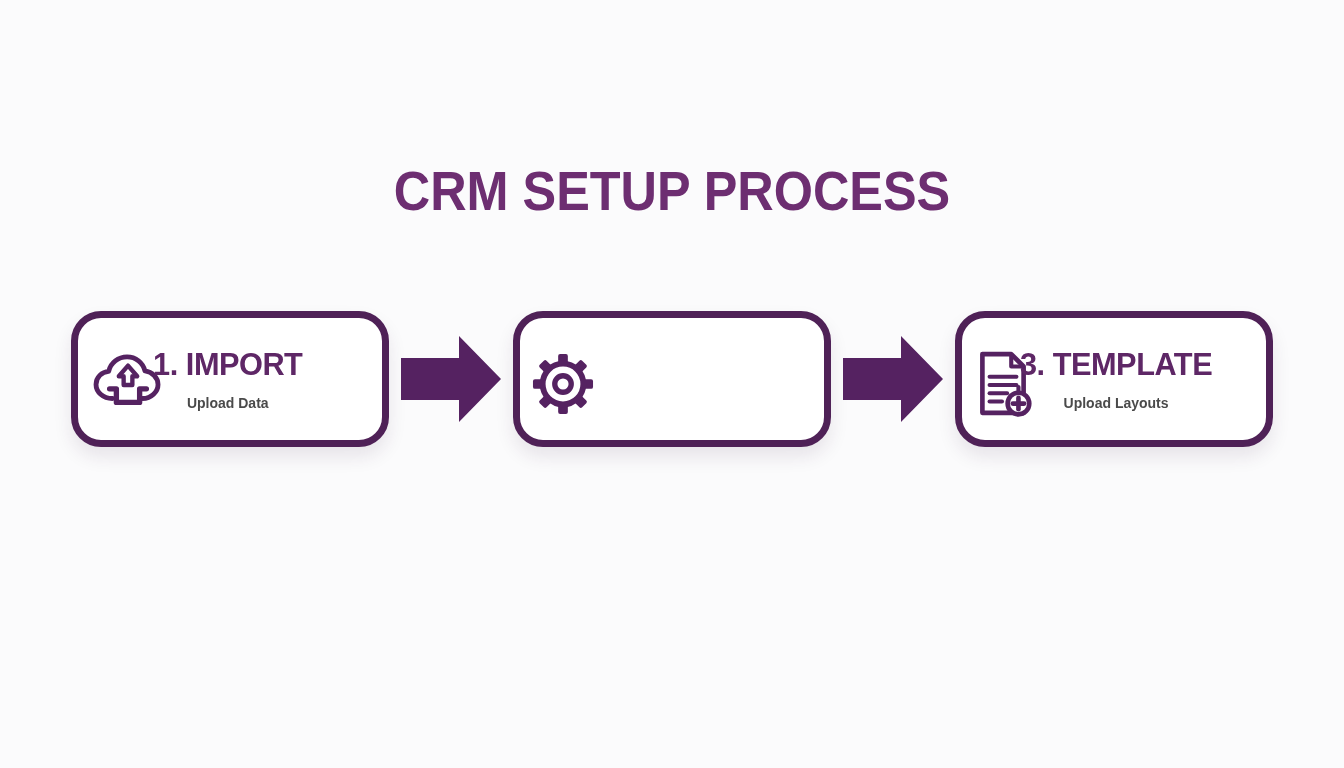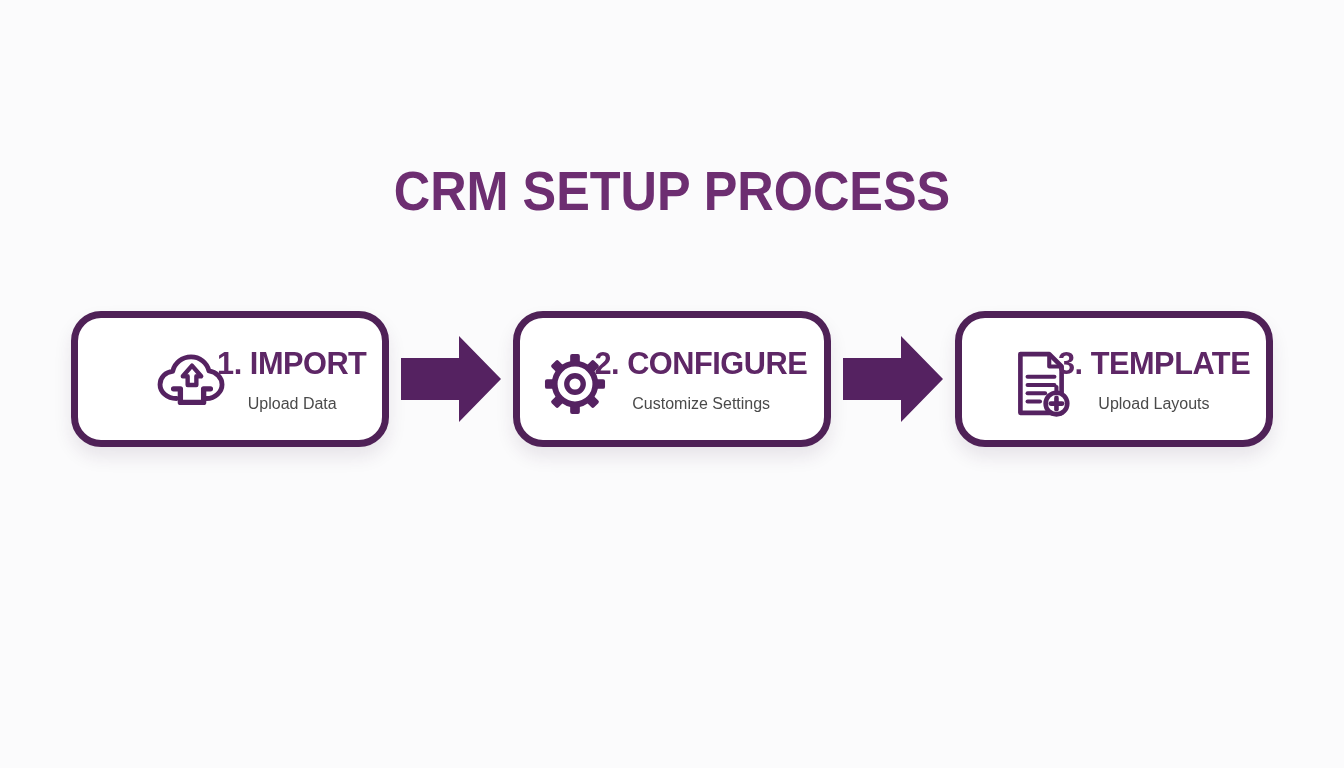"1. IMPORT" .step-box { justify-content: flex-end -> flex-start }
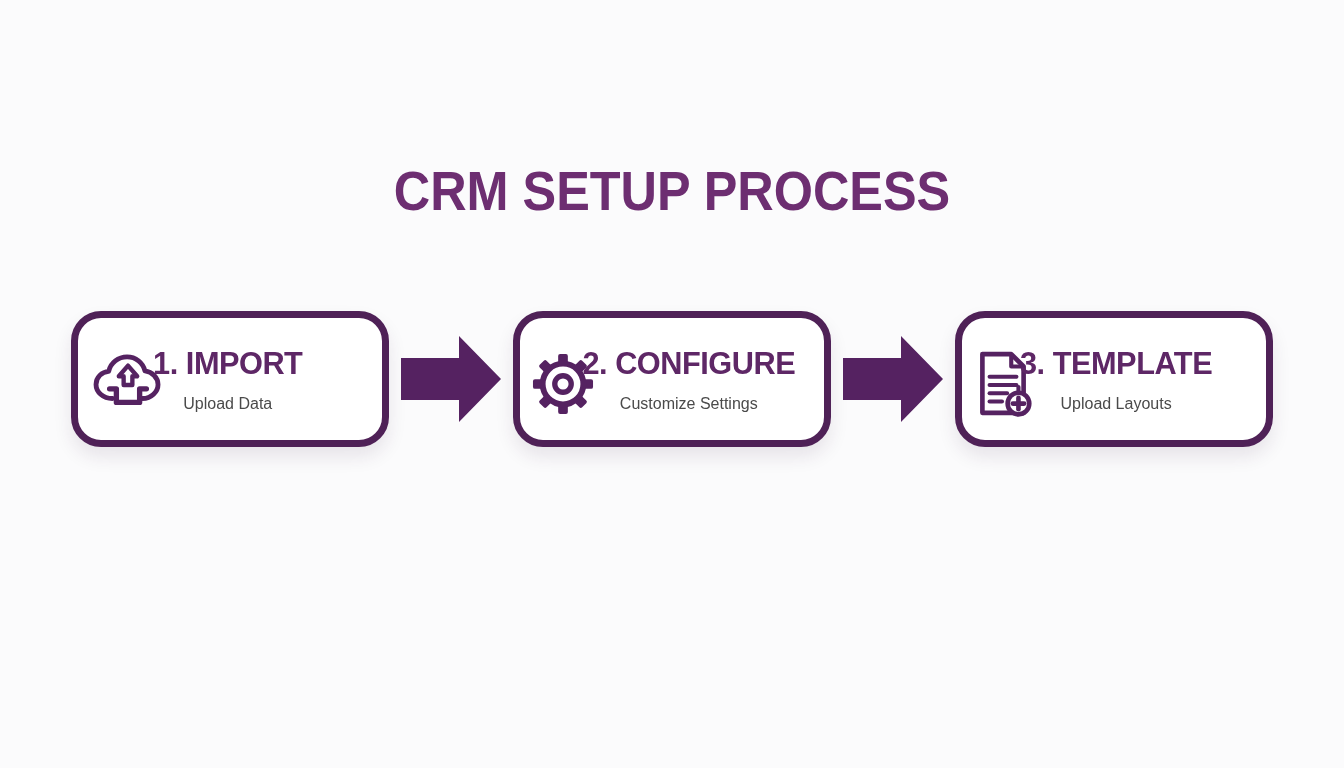"2. CONFIGURE" div.step-text { html: <div> <div>2. CONFIGURE</div> <div>Customize Settings</div> </div> -> none }
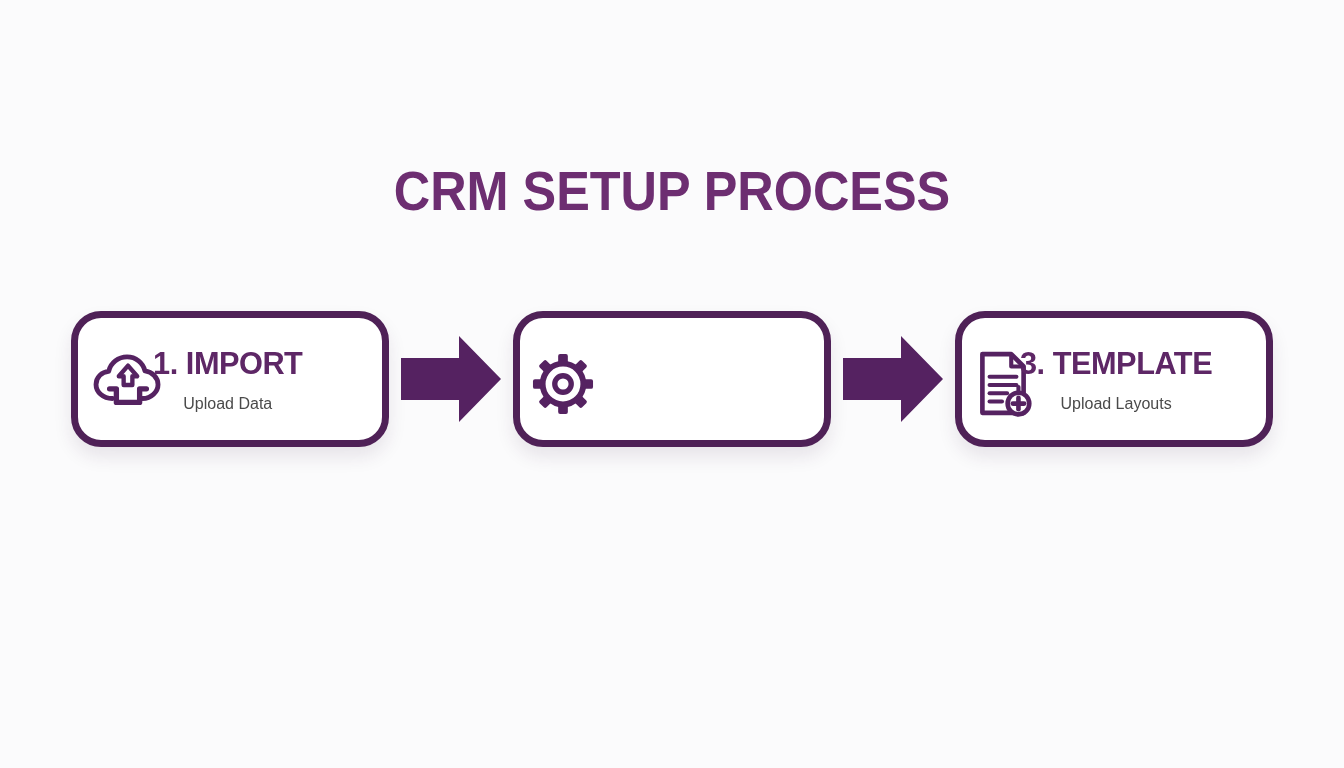"Upload Data" .step-subtitle { font-size: 16px -> 14px; font-weight: 400 -> 700 }
